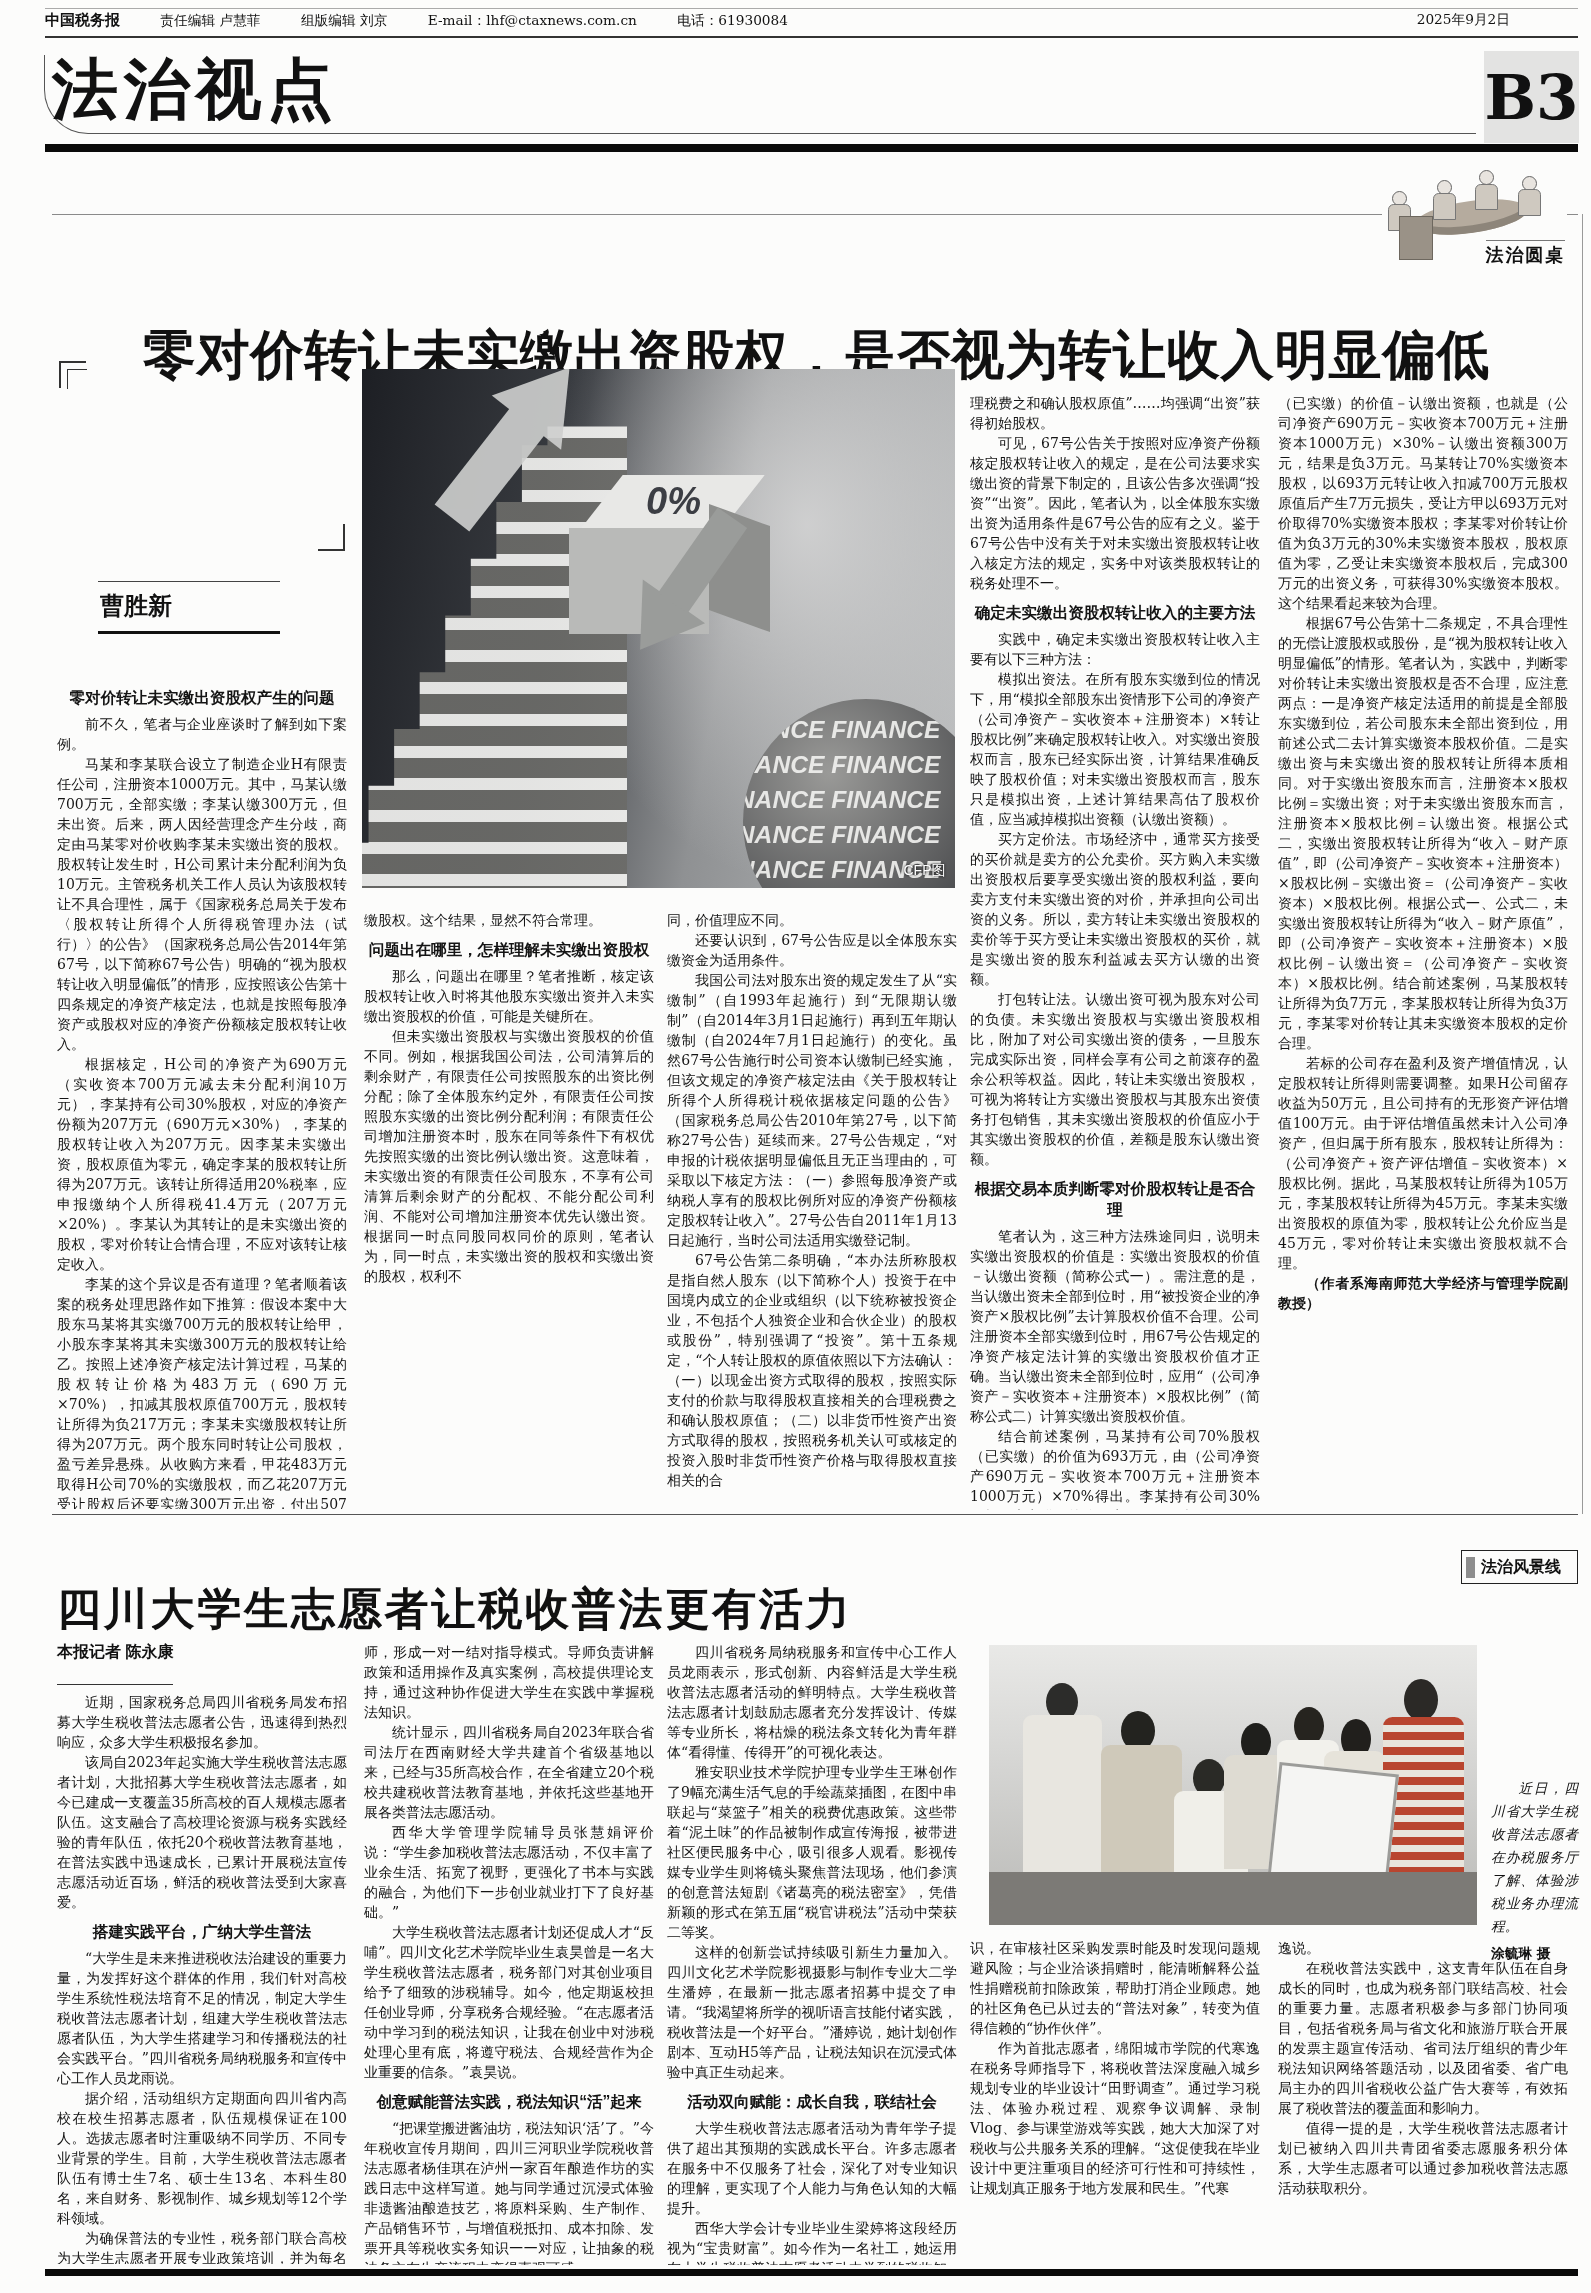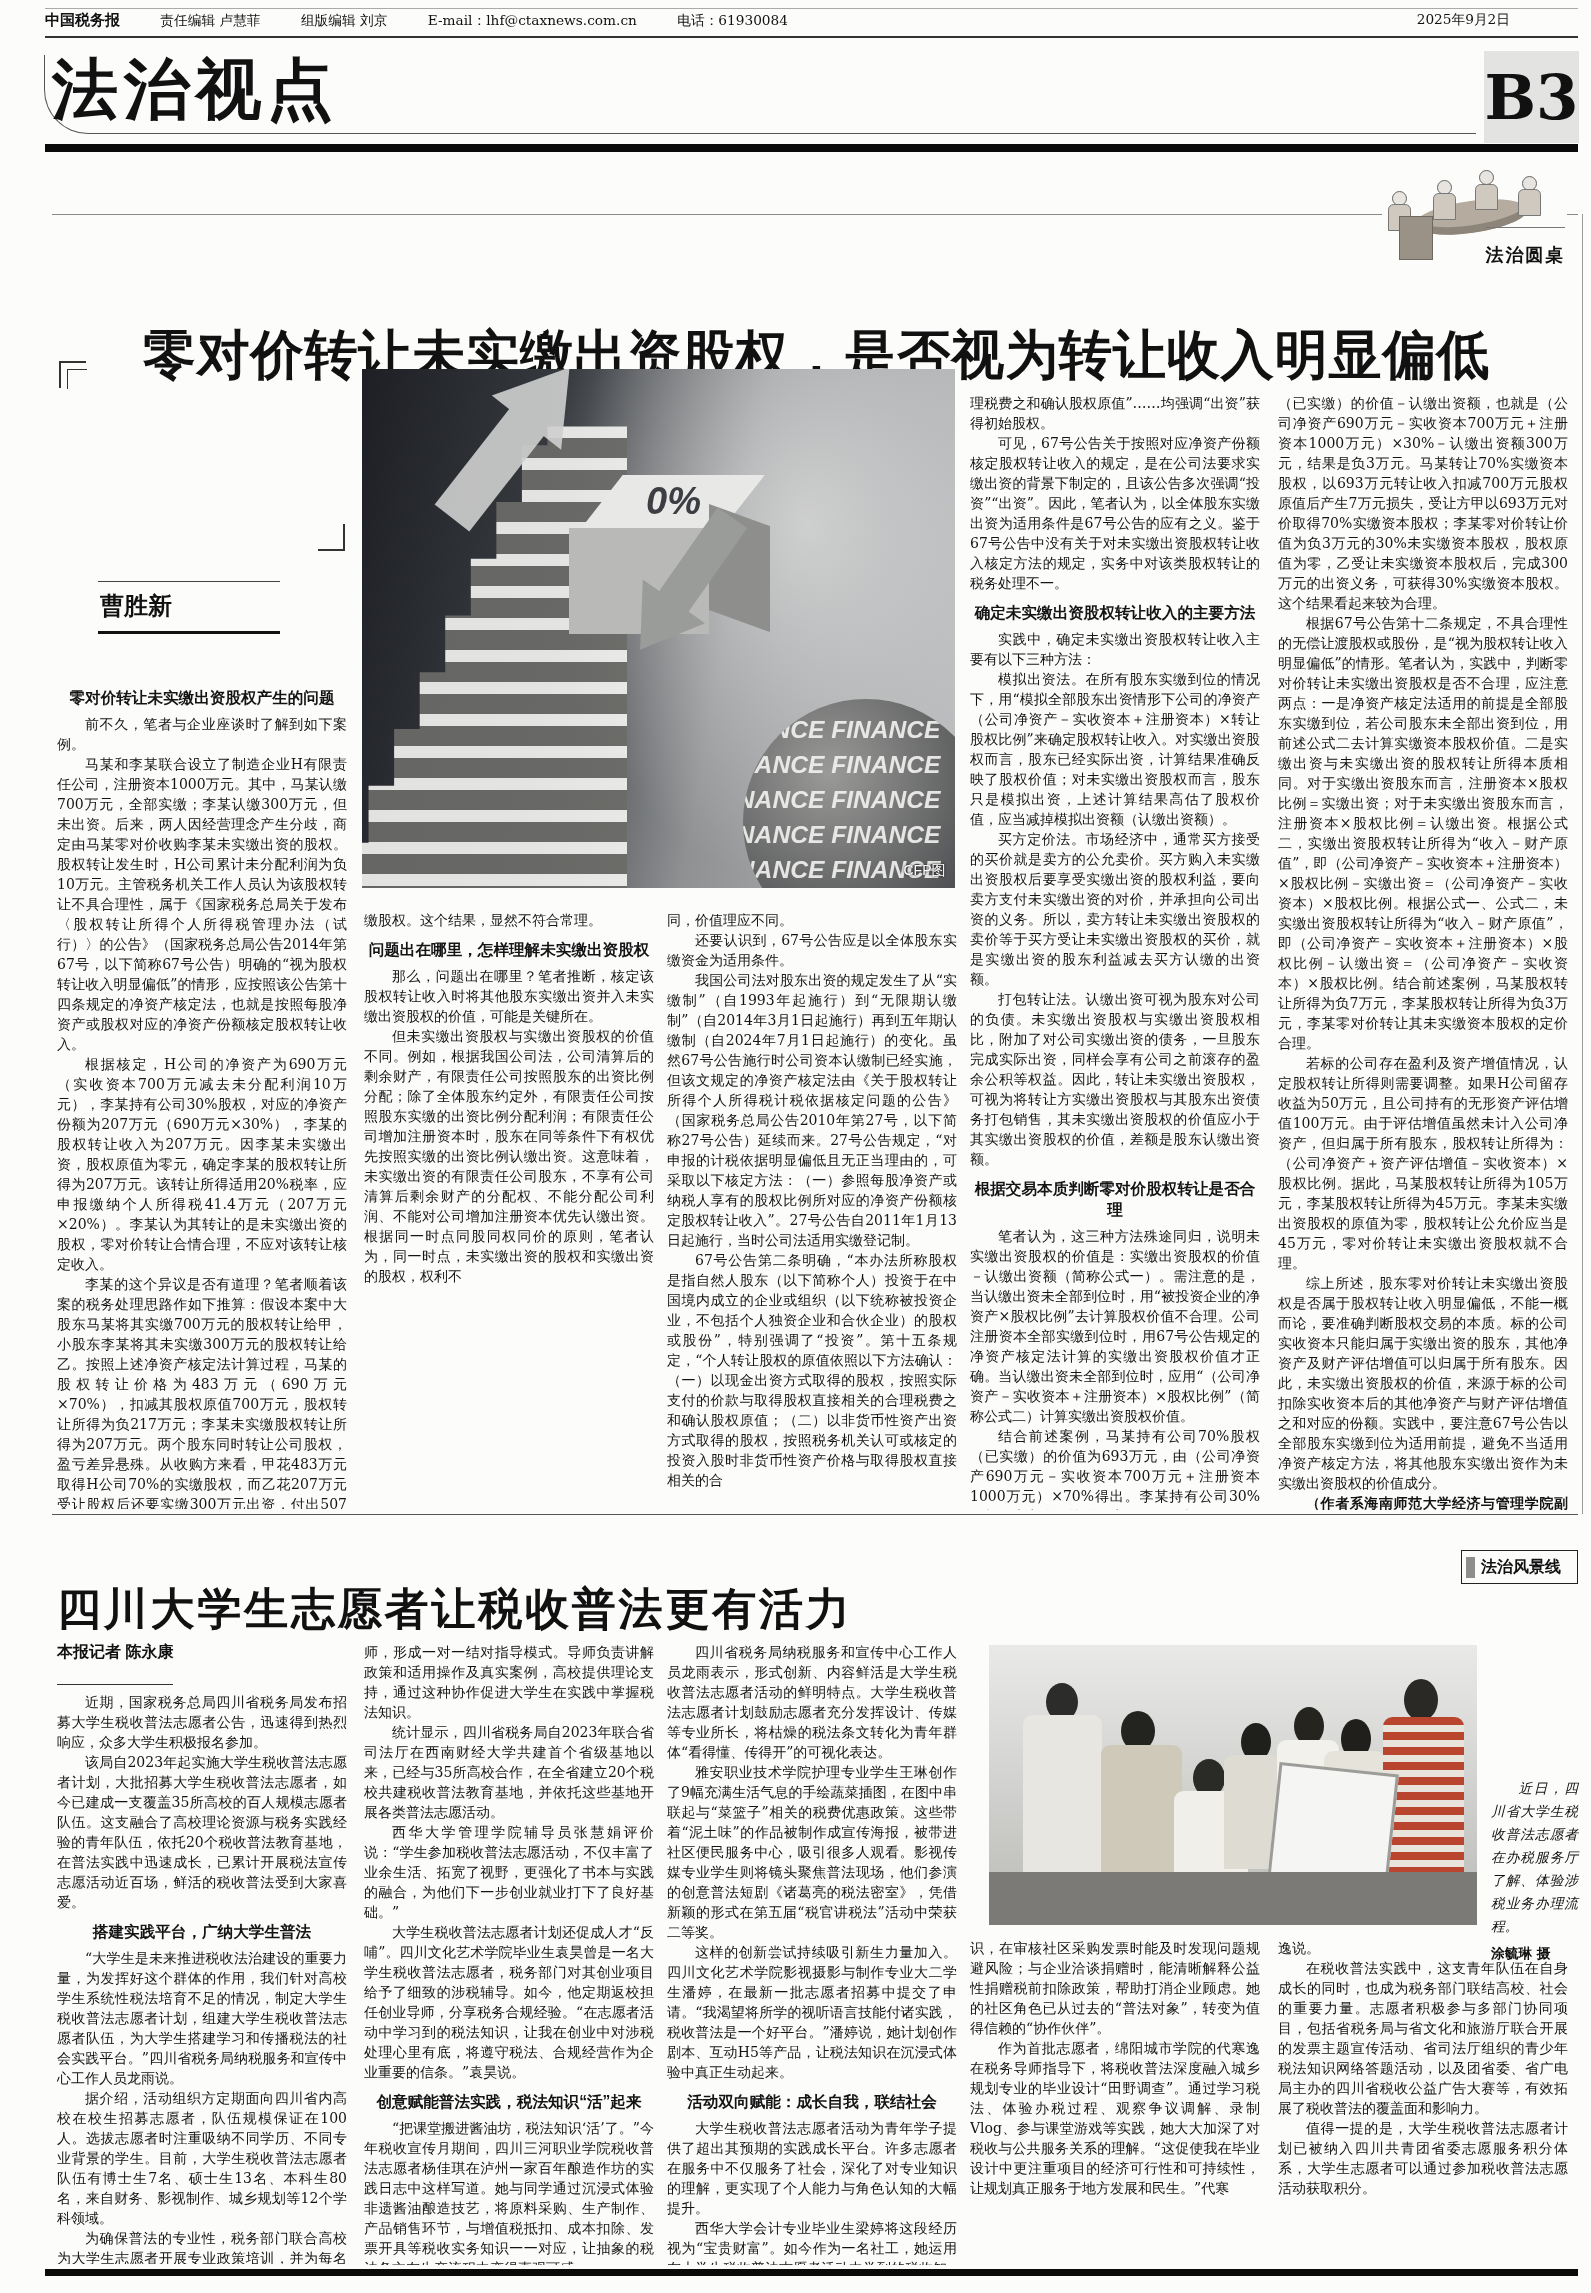"法治圆桌" #rt-label { padding-top: 15px -> 2px }
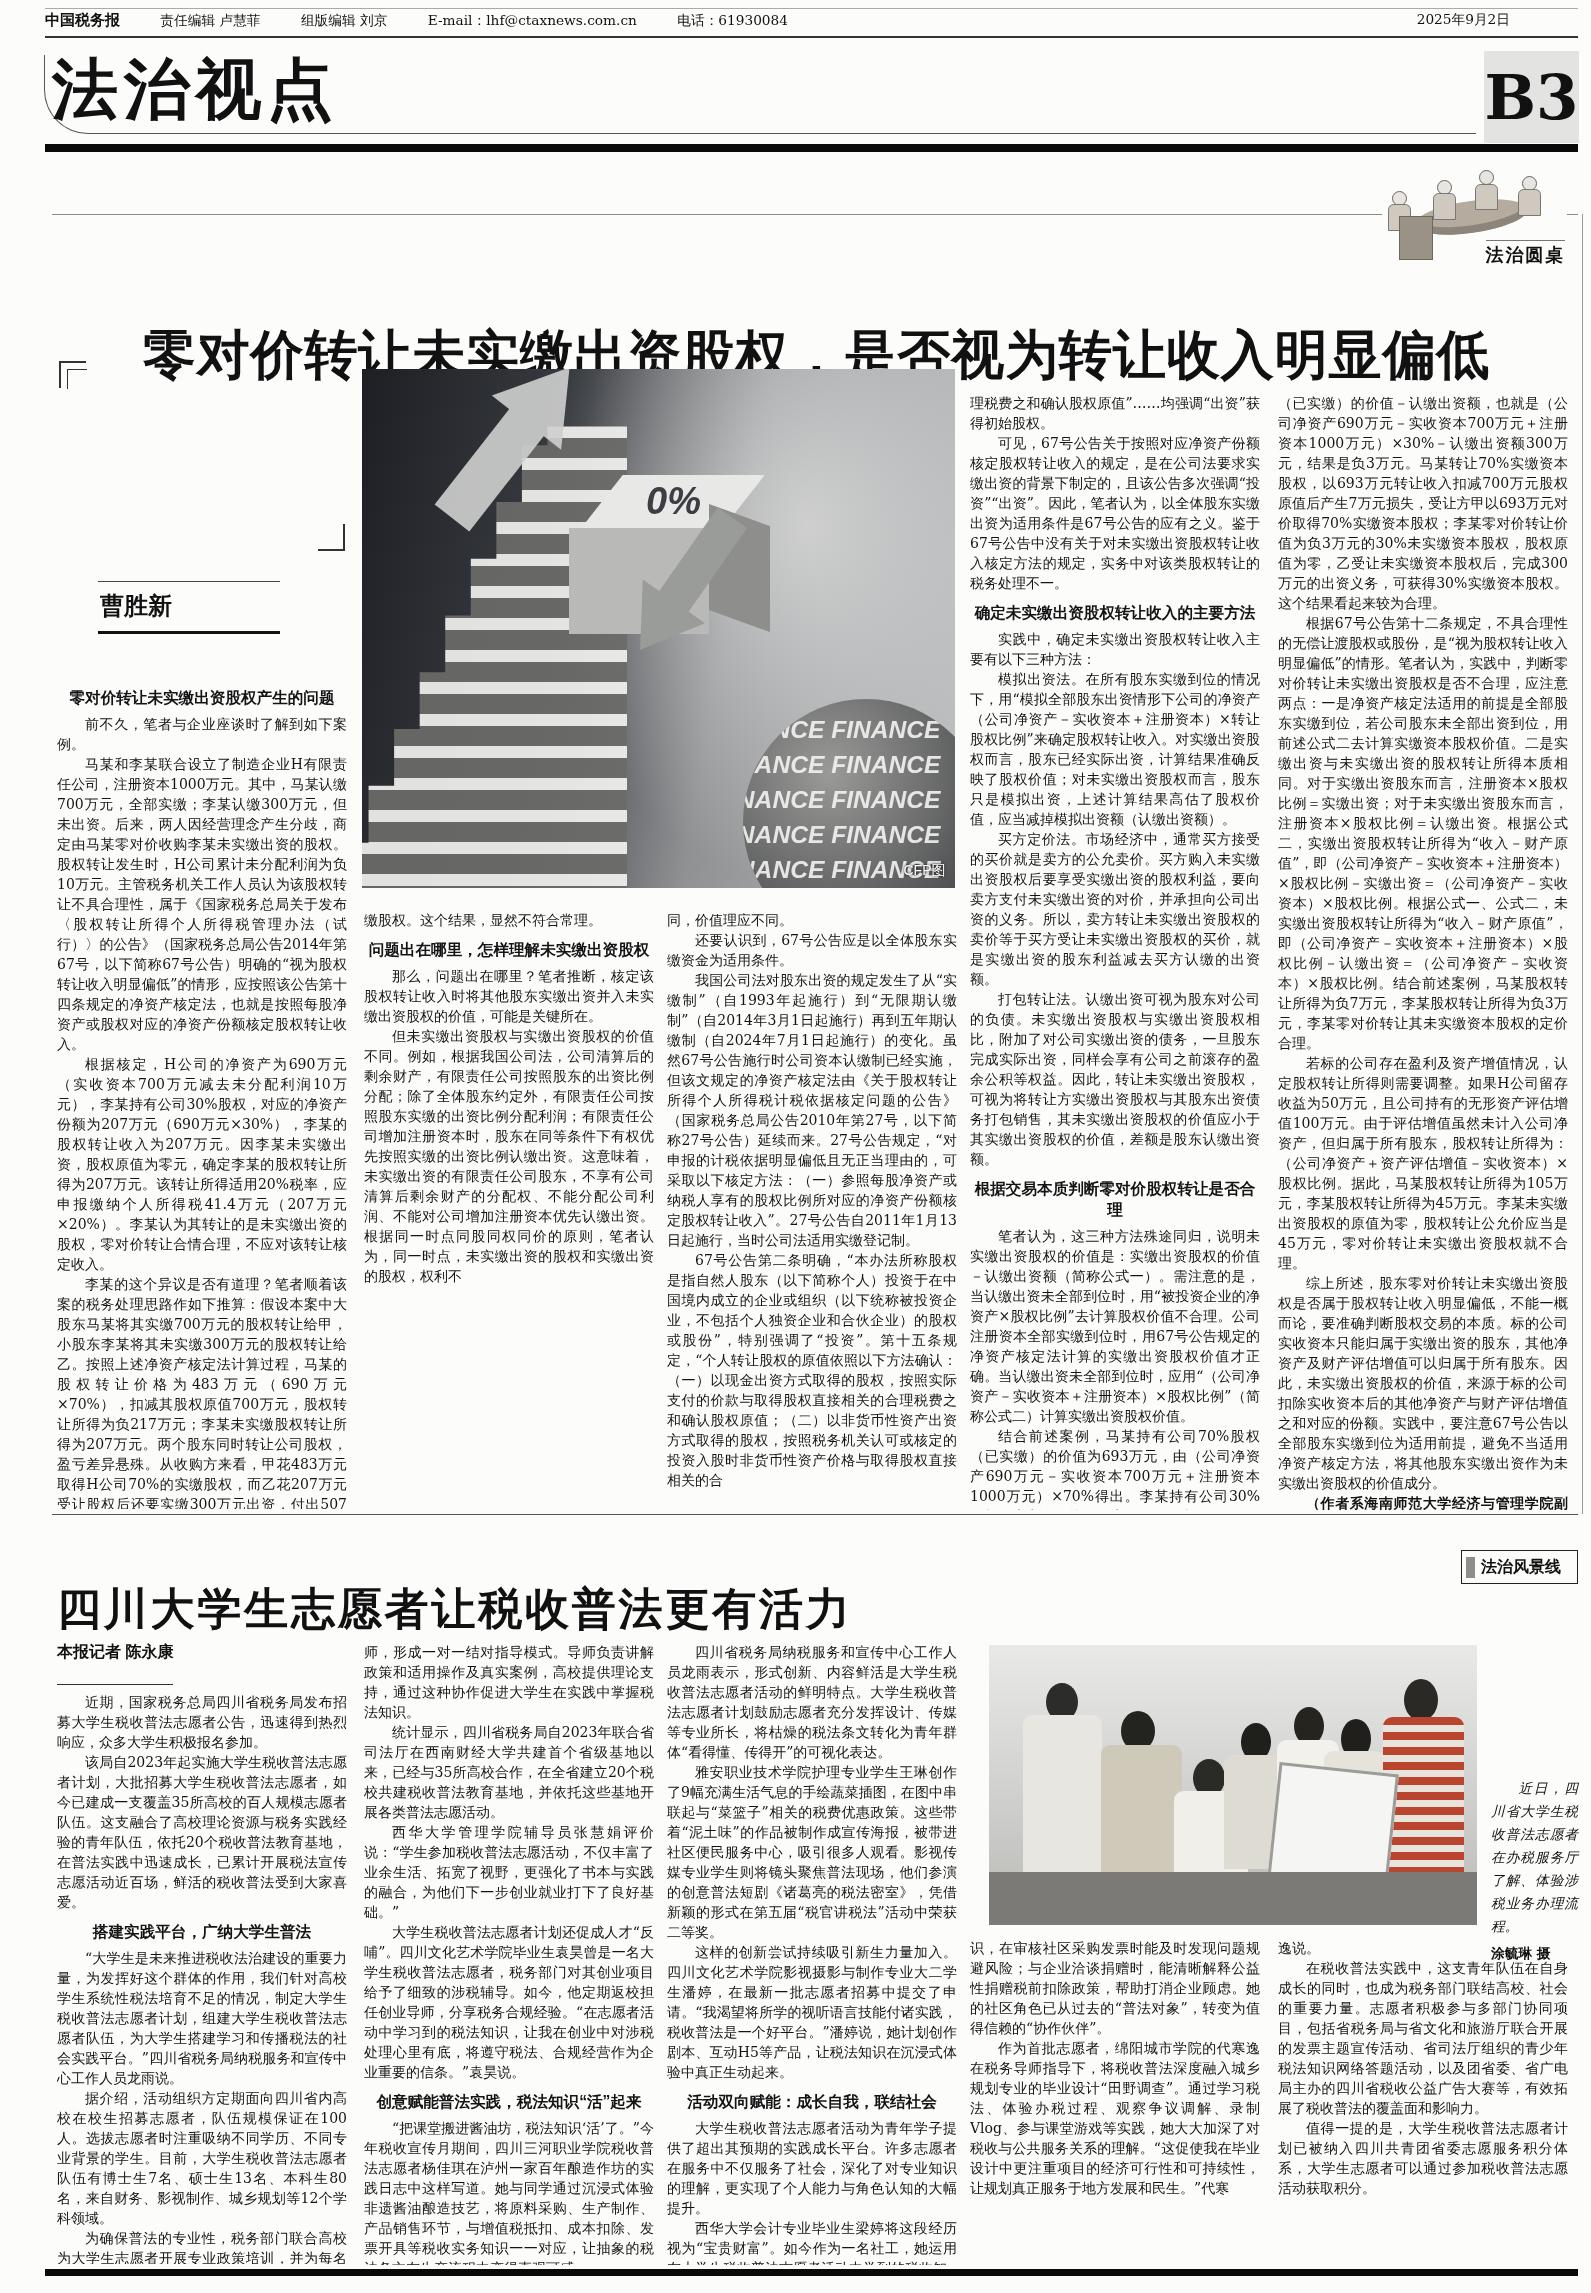"综上所述，股东零对价转让未实缴出资股权是否属于股权转让收入明显偏低，不能一概而论" p.para { html: <p>综上所述，股东零对价转让未实缴出资股权是否属于股权转让收入明显偏低，不能一概而论，要准确判断股权交易的本质。标的公司实收资本只能归属于实缴出资的股东，其他净资产及财产评估增值可以归属于所有股东。因此，未实缴出资股权的价值，来源于标的公司扣除实收资本后的其他净资产与财产评估增值之和对应的份额。实践中，要注意67号公告以全部股东实缴到位为适用前提，避免不当适用净资产核定方法，将其他股东实缴出资作为未实缴出资股权的价值成分。</p> -> none }
